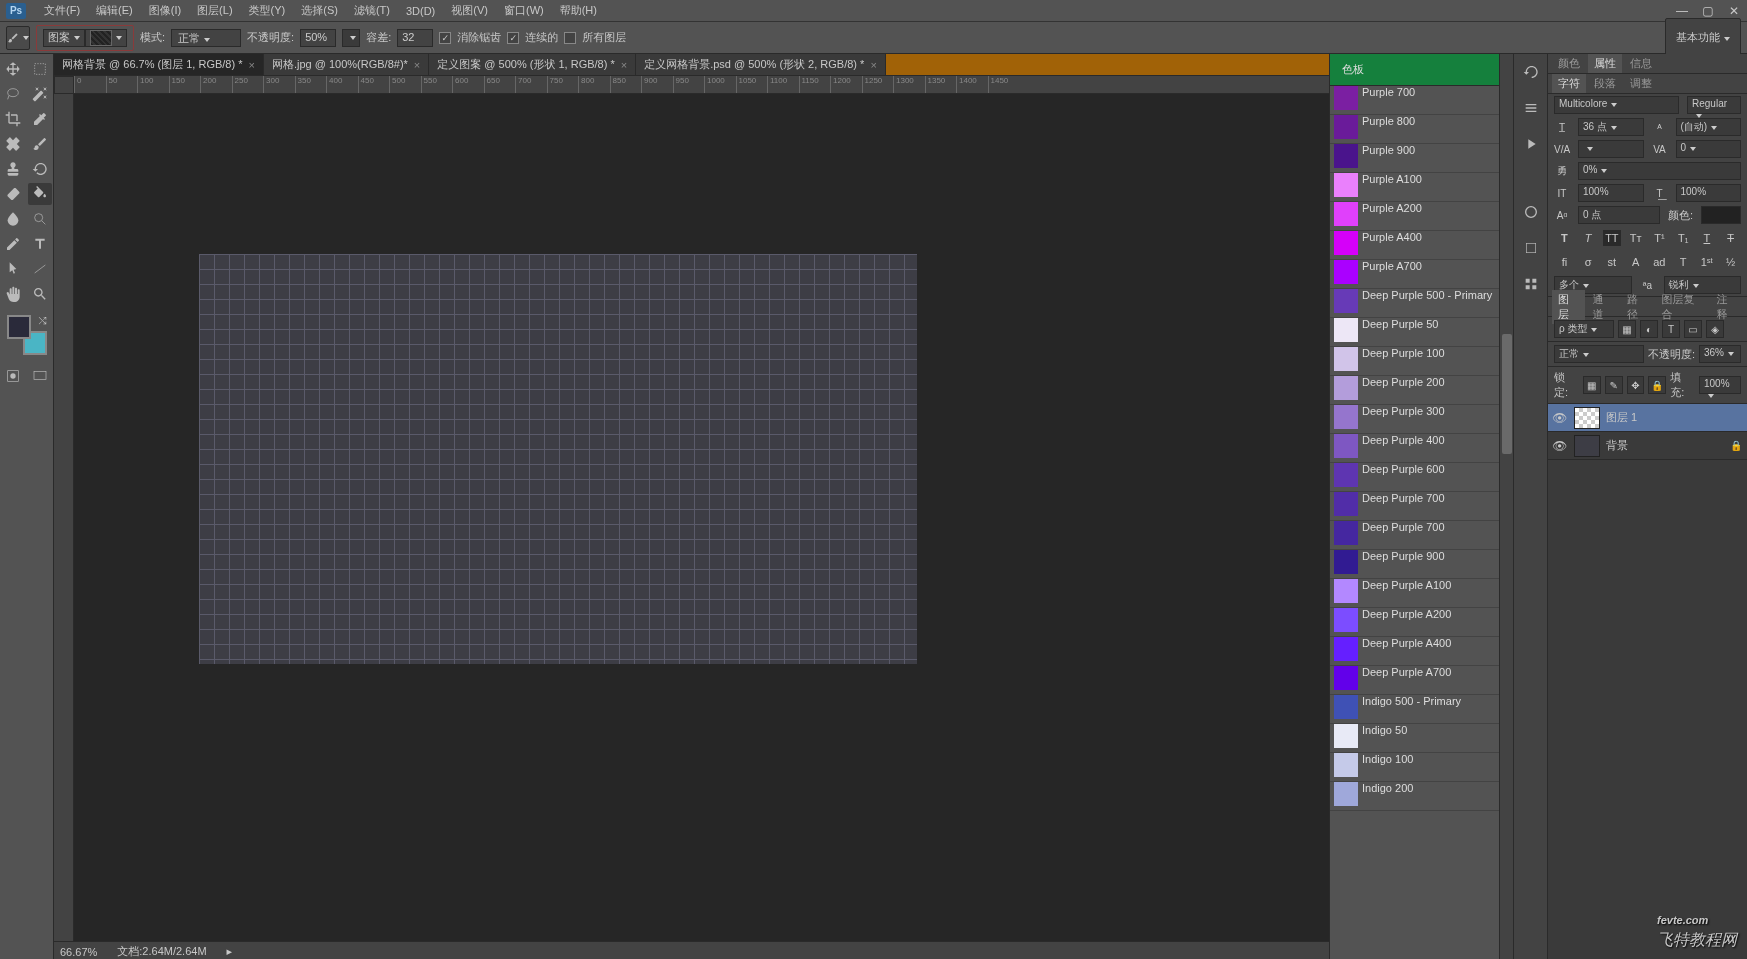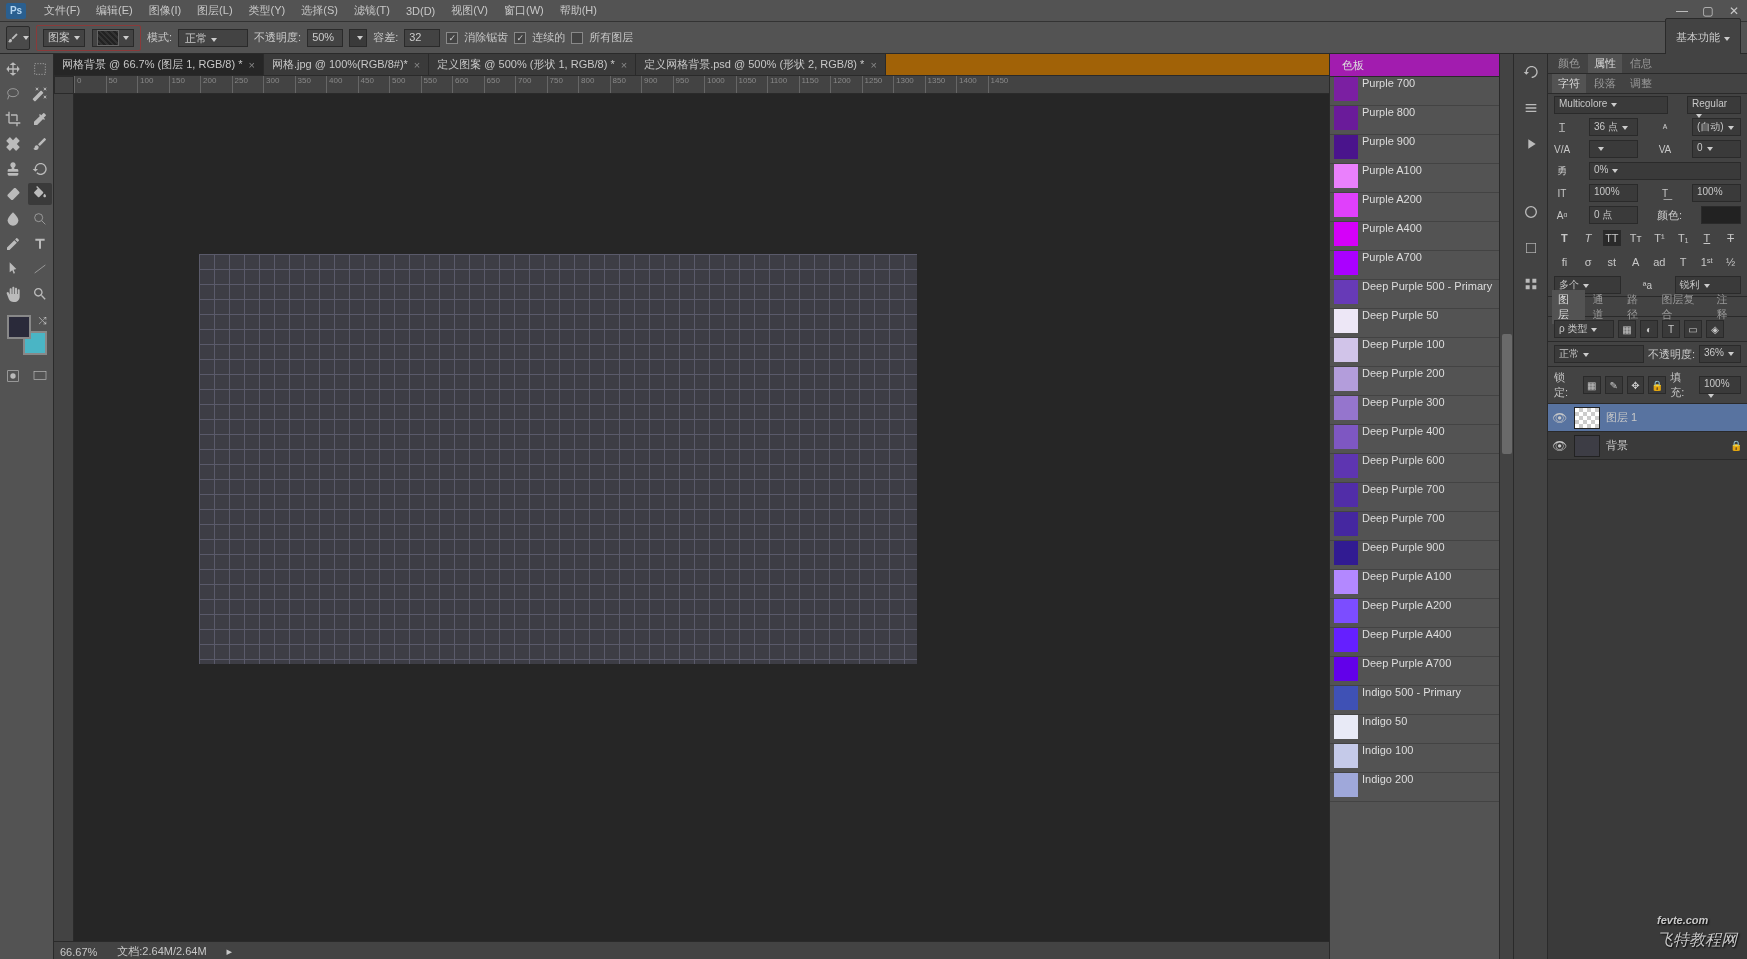"图案" .opt-group { gap: 7px -> 0 }
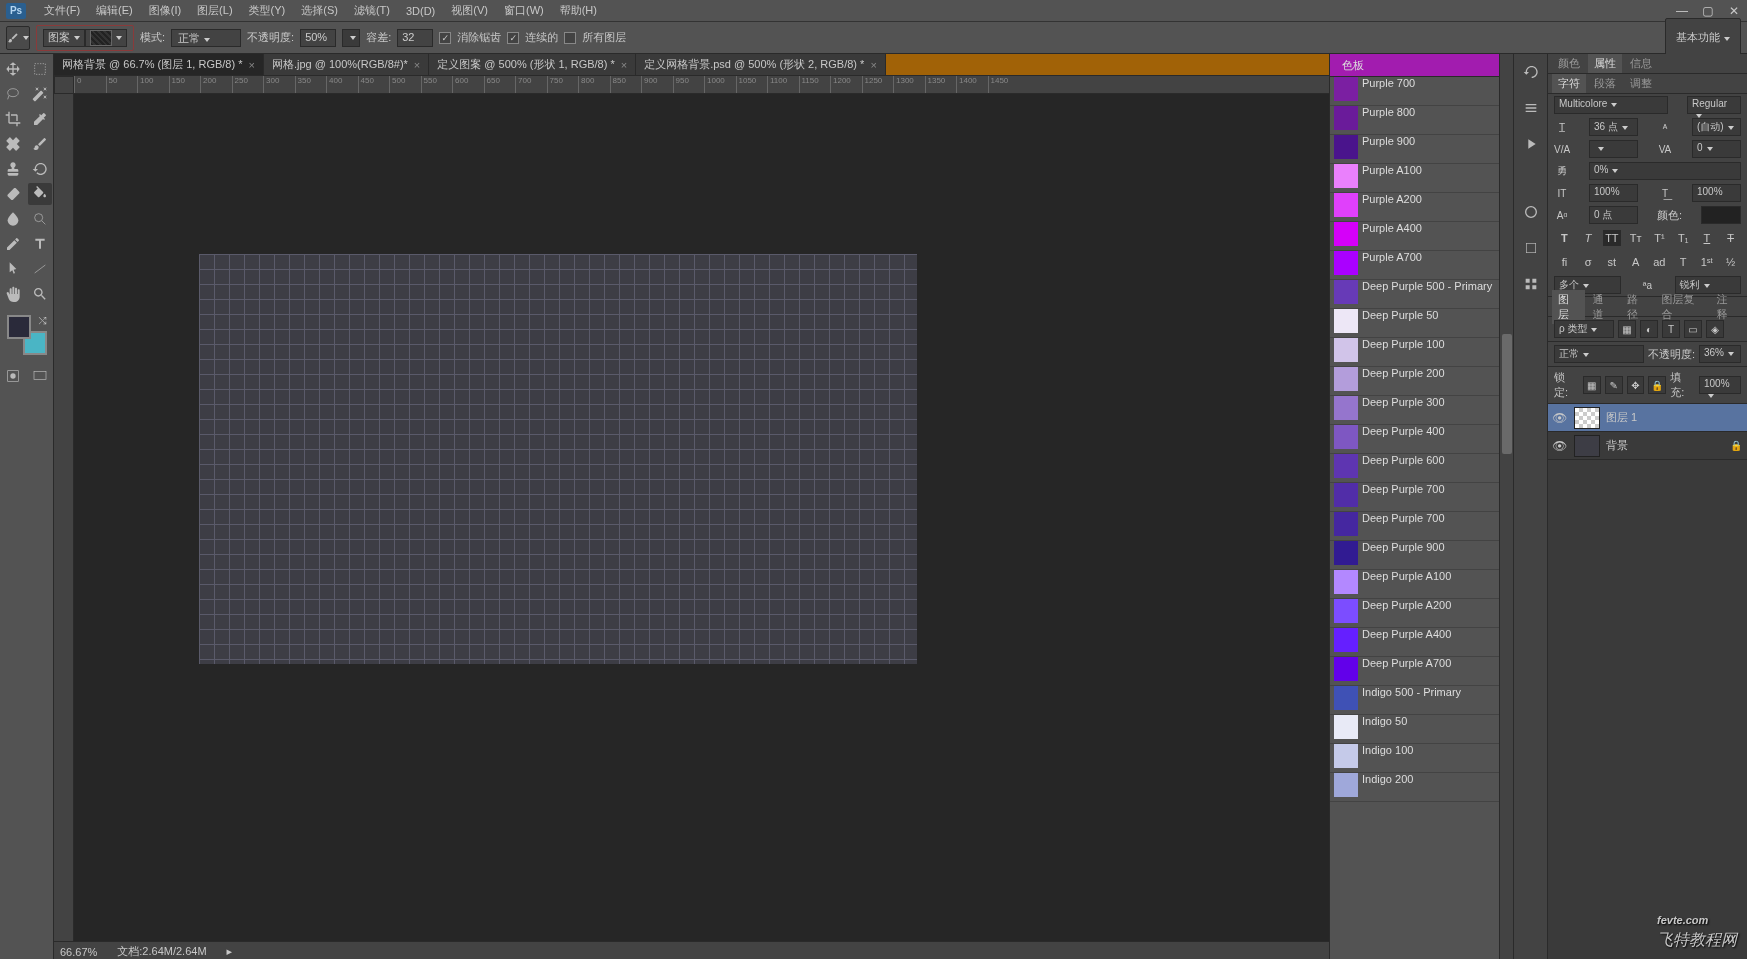"色板" .panel-header { background: #a21caf -> #15803d; height: 23px -> 32px }
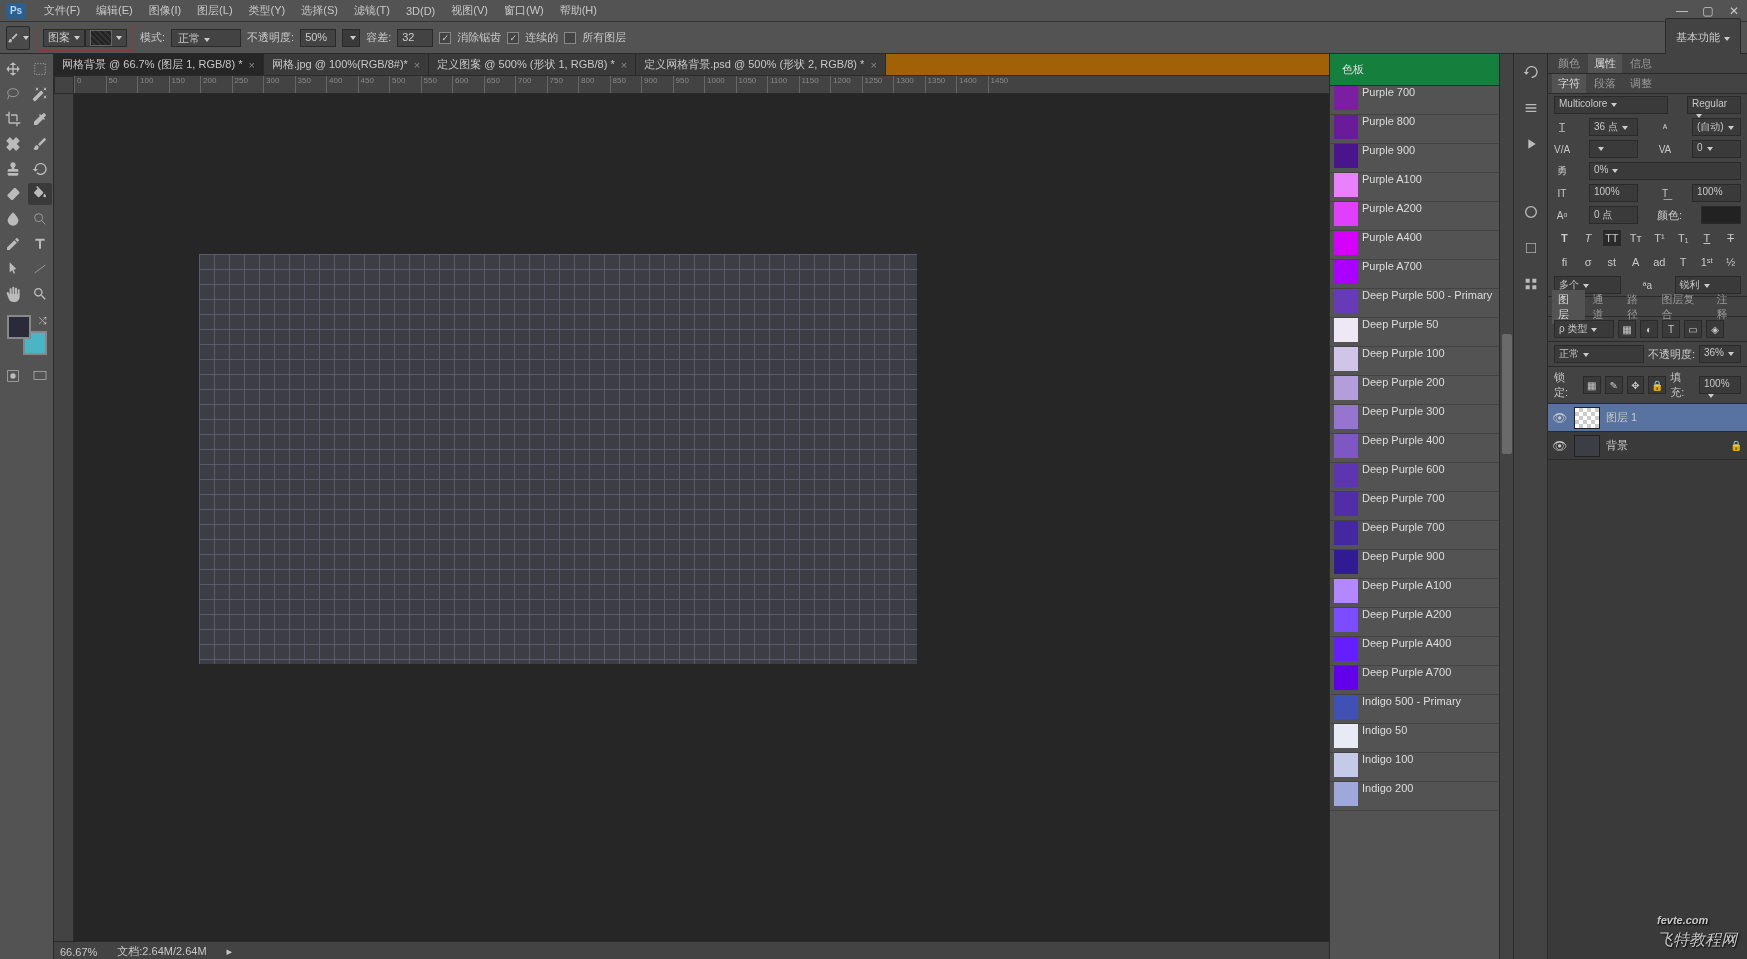"Multicolore" .char-row { gap: 19px -> 8px }
